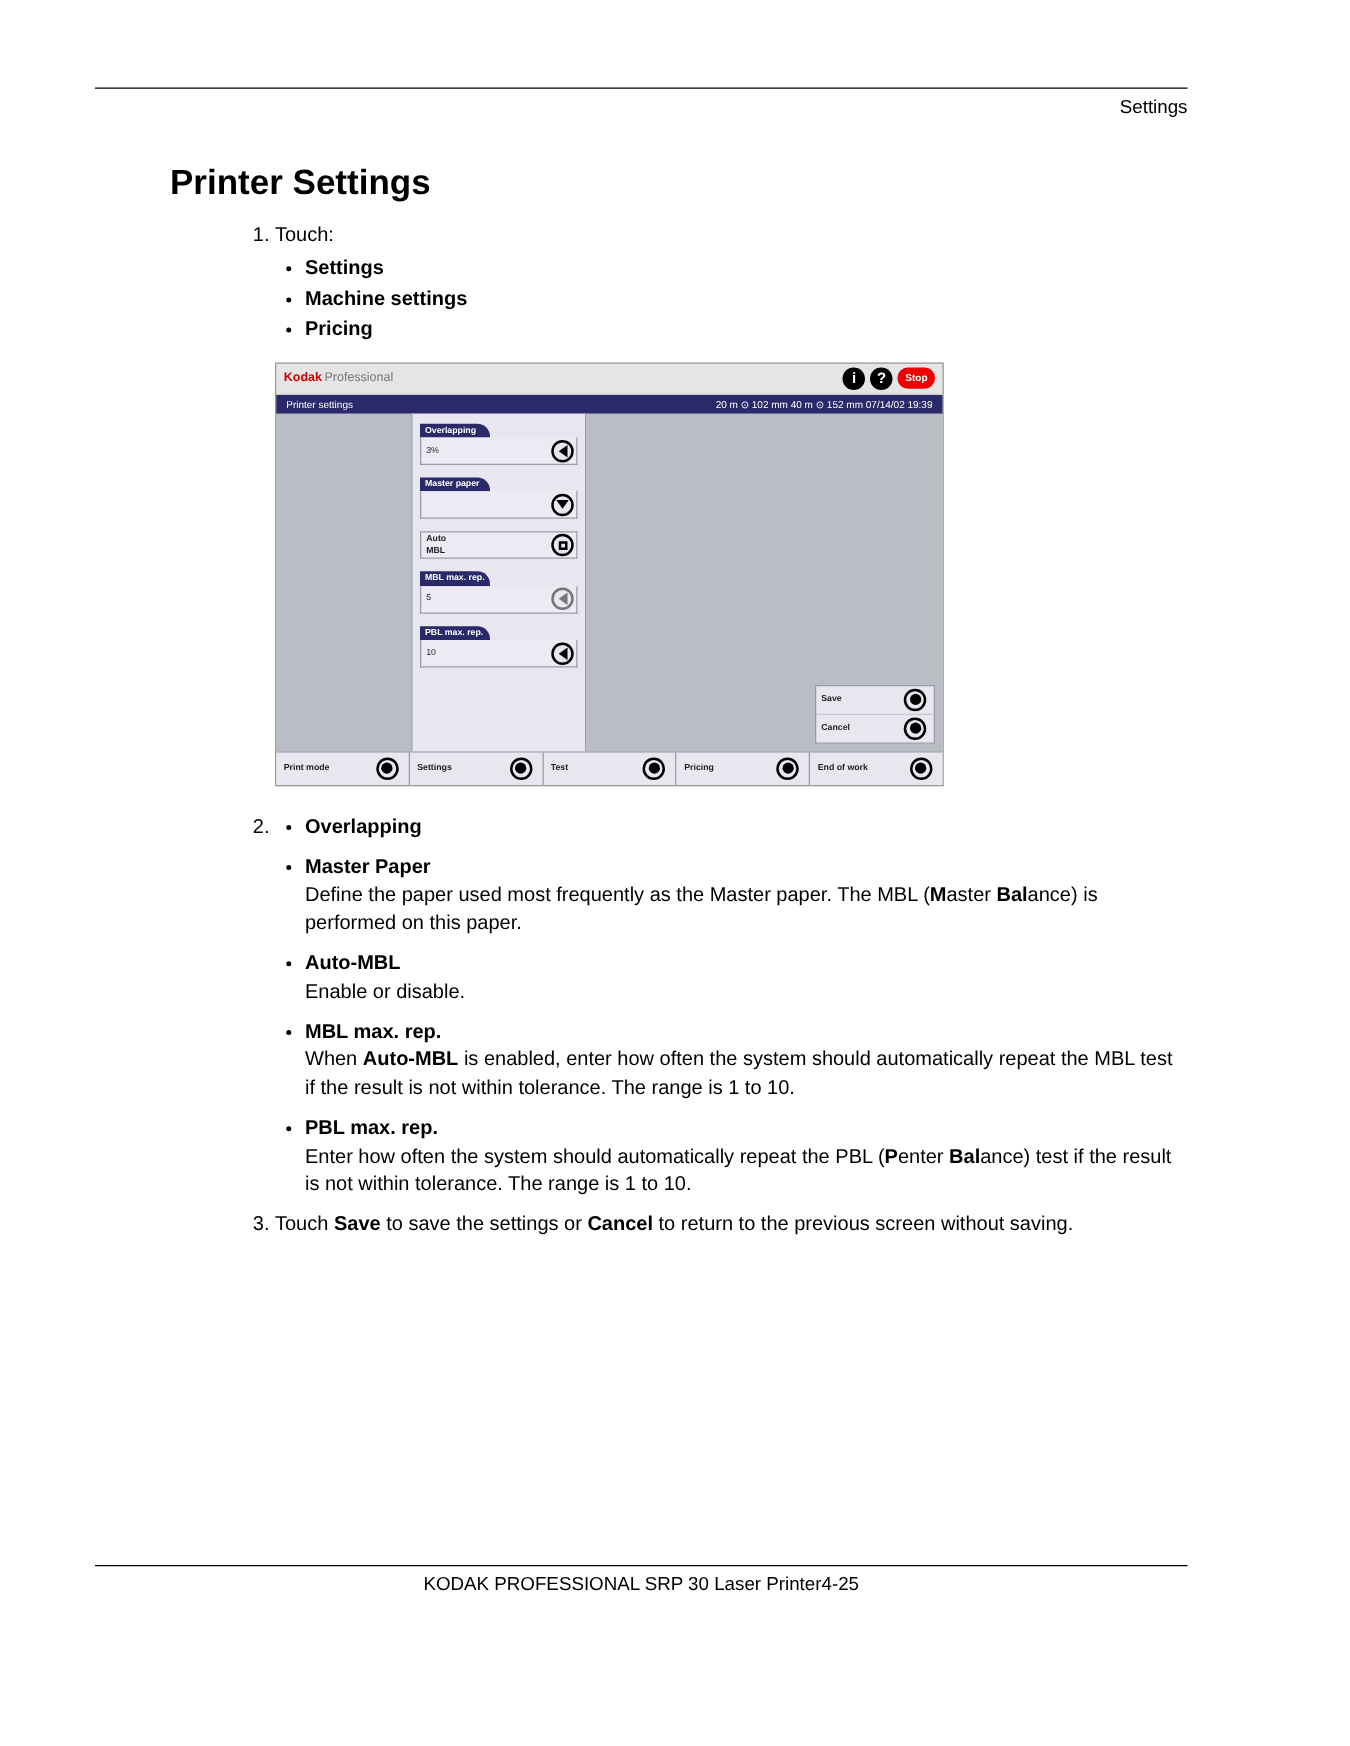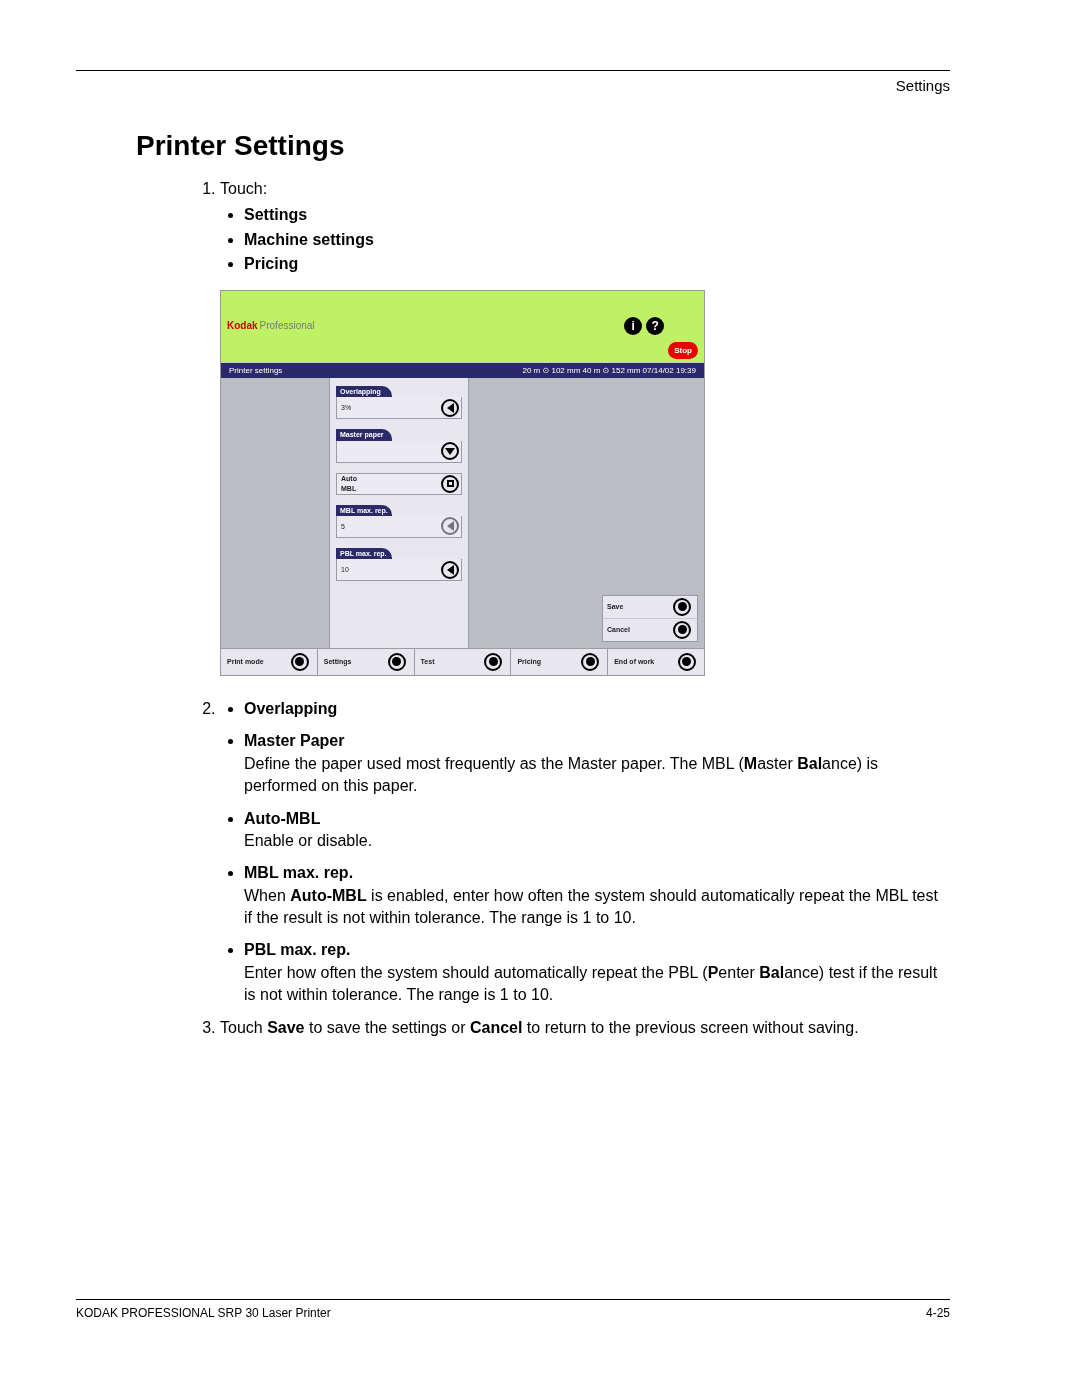"Kodak Professional" .ui-shot { background: #bef264 -> #e5e5e5; width: 485px -> 535px }
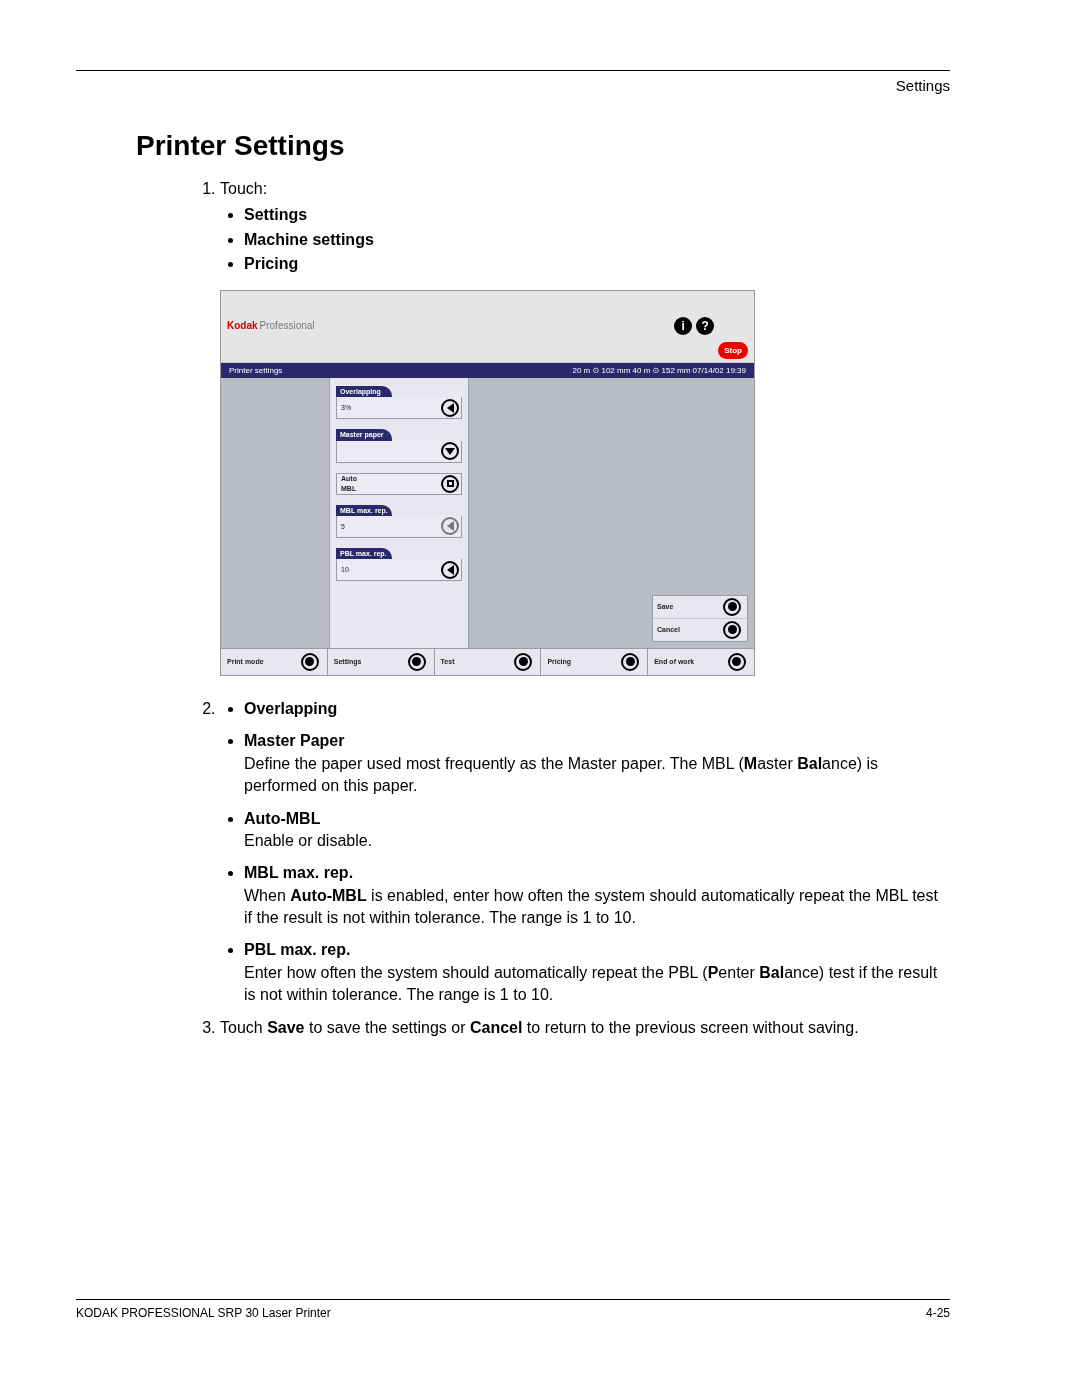"Stop" .stop-pill { margin-top: 48px -> none }
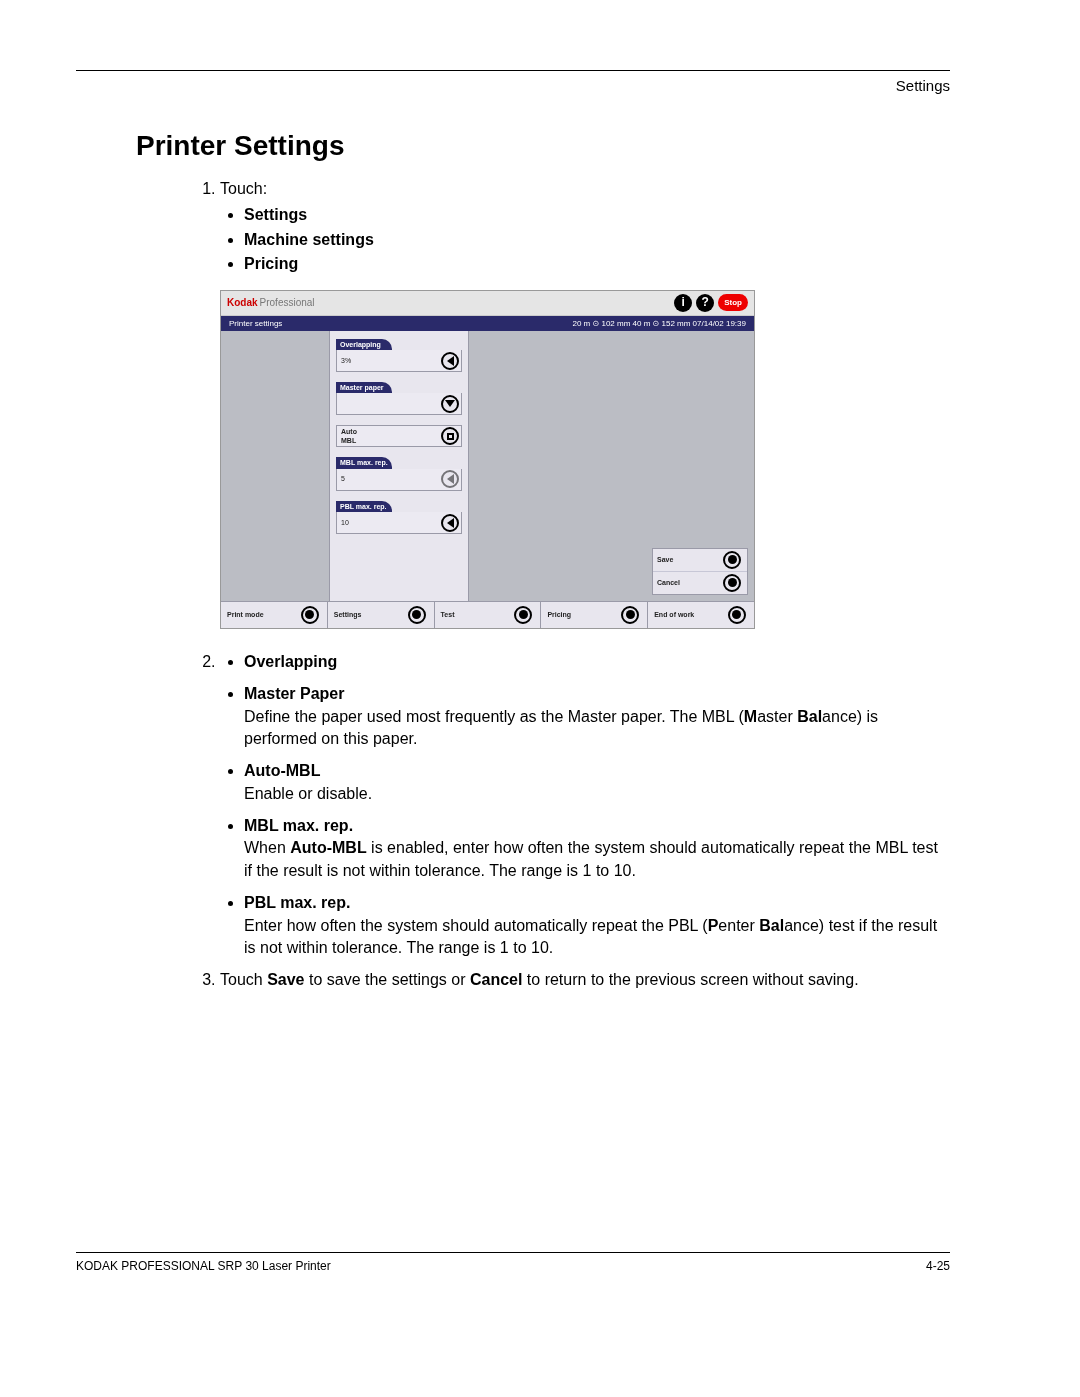"KODAK PROFESSIONAL SRP 30 Laser" .footer-row { font-size: 12px -> 15px; justify-content: space-between -> center }
